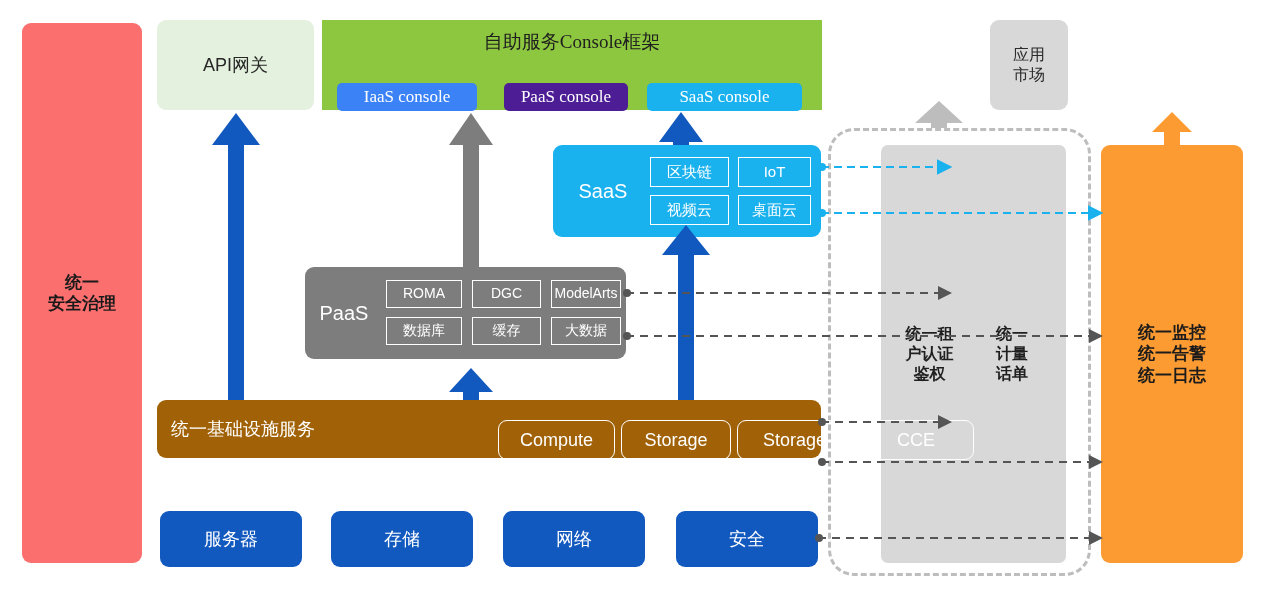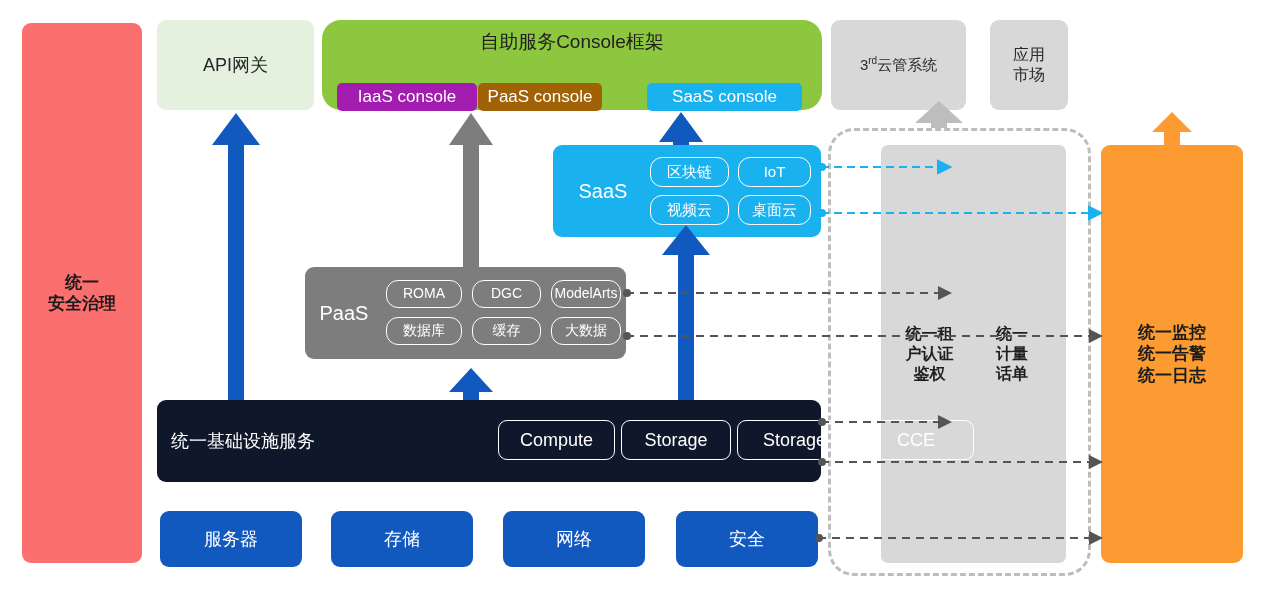"自助服务Console框架" .console-frame { border-radius: 19px -> 0; font-family: none -> Liberation Serif, serif }
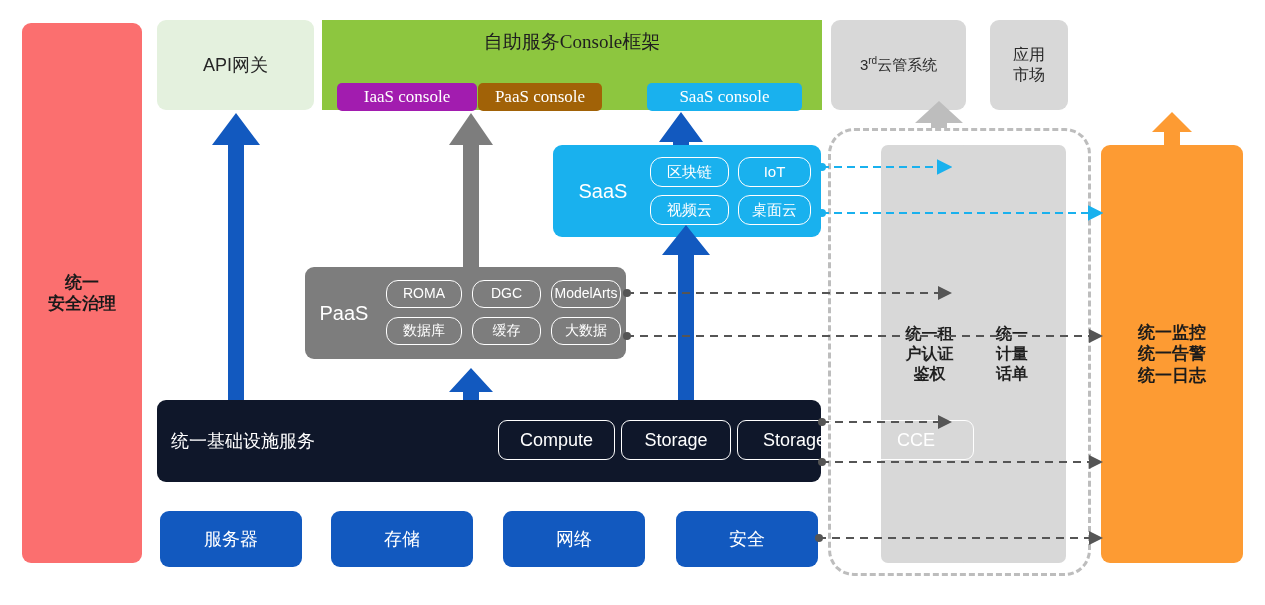"3rd云管系统" div.box { html: <div> <span><span>3</span><sup>rd</sup><span>云管系统</span></span> </div> -> none }
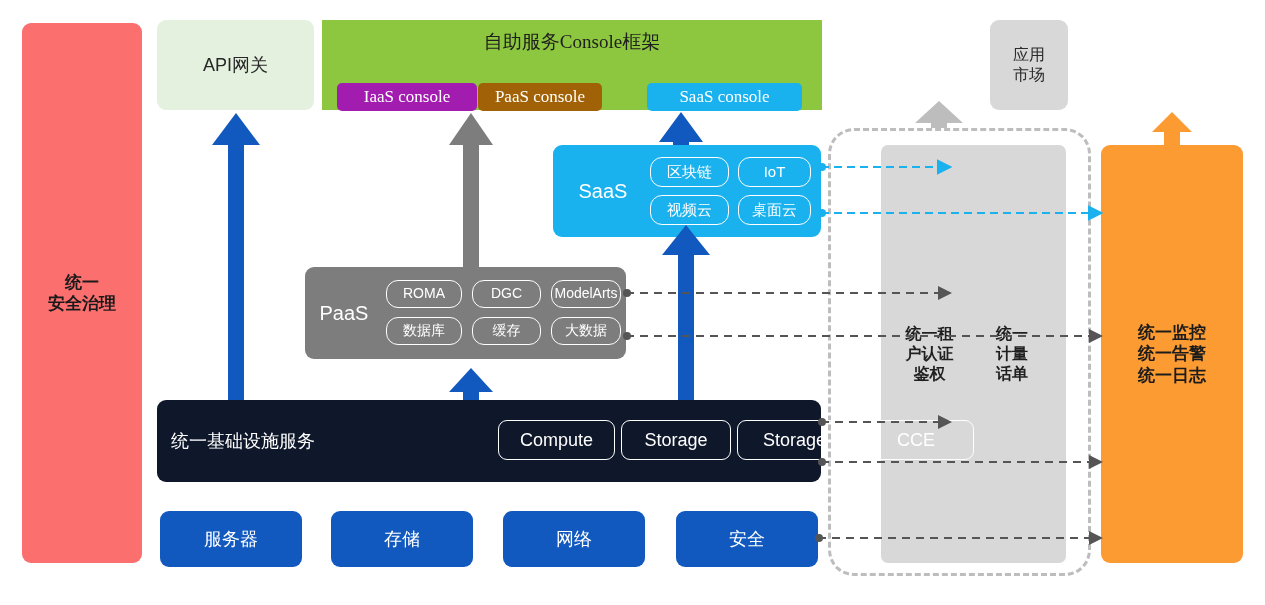"IaaS console" .chip-iaas { background: #a21caf -> #3b82f6 }
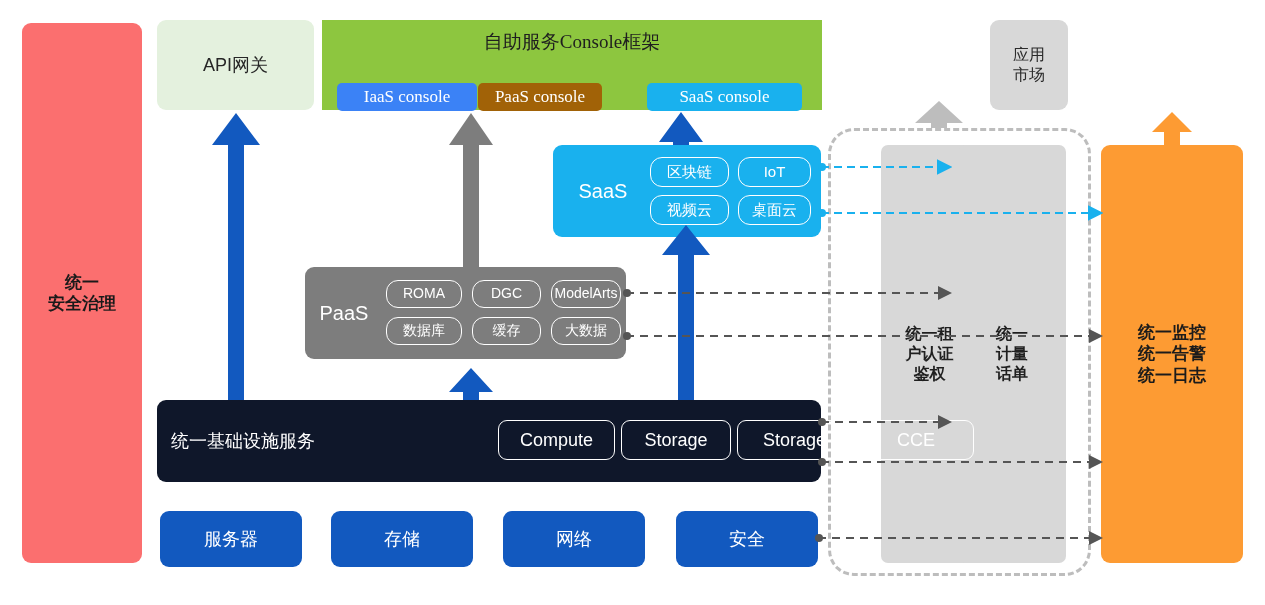"PaaS console" .chip-paas { background: #a16207 -> #4c1d95; left: 156px -> 182px }
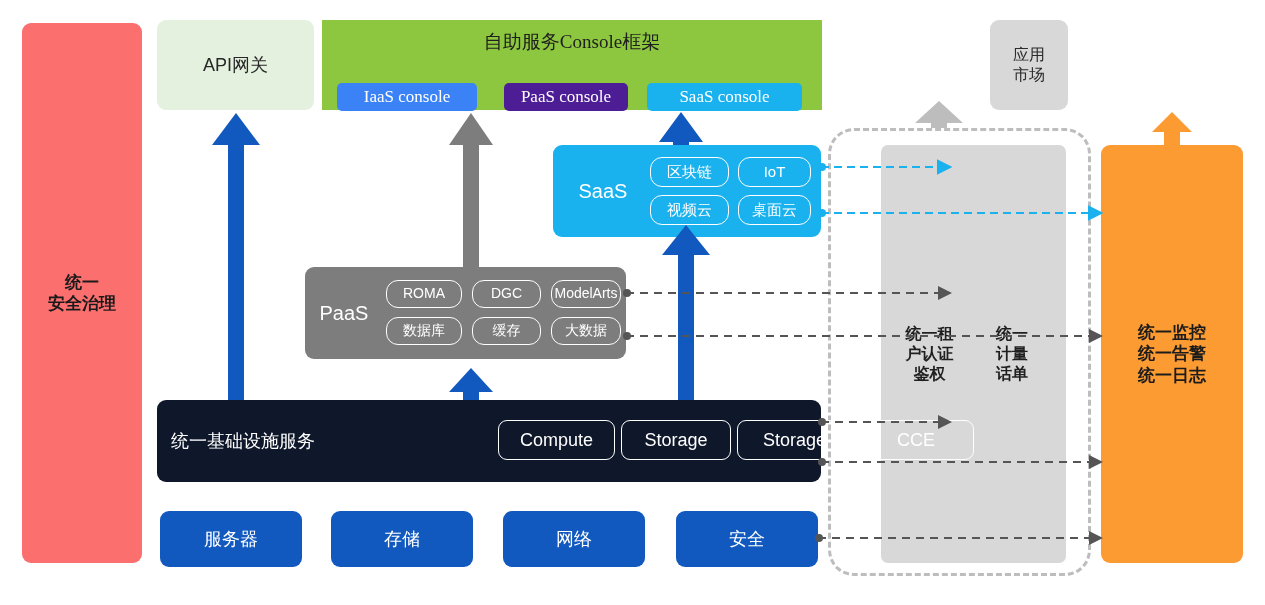"区块链" .sub-chip { border-radius: 12px -> 0 }
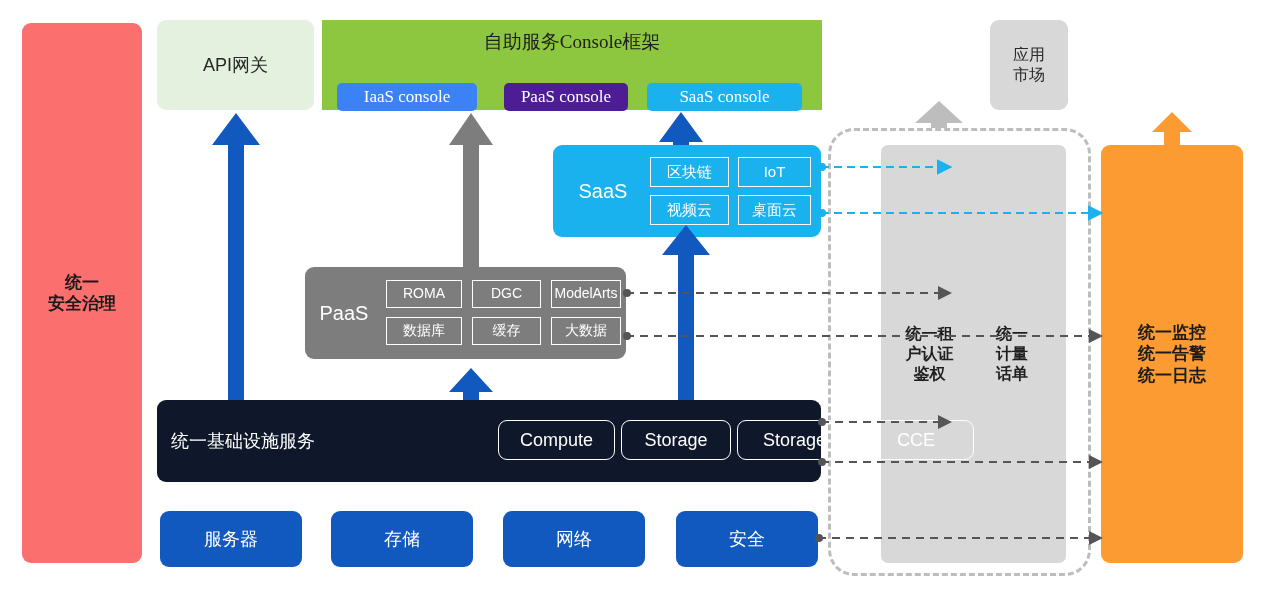"统一基础设施服务" .infra { background: #0f172a -> #a16207; height: 82px -> 58px }
